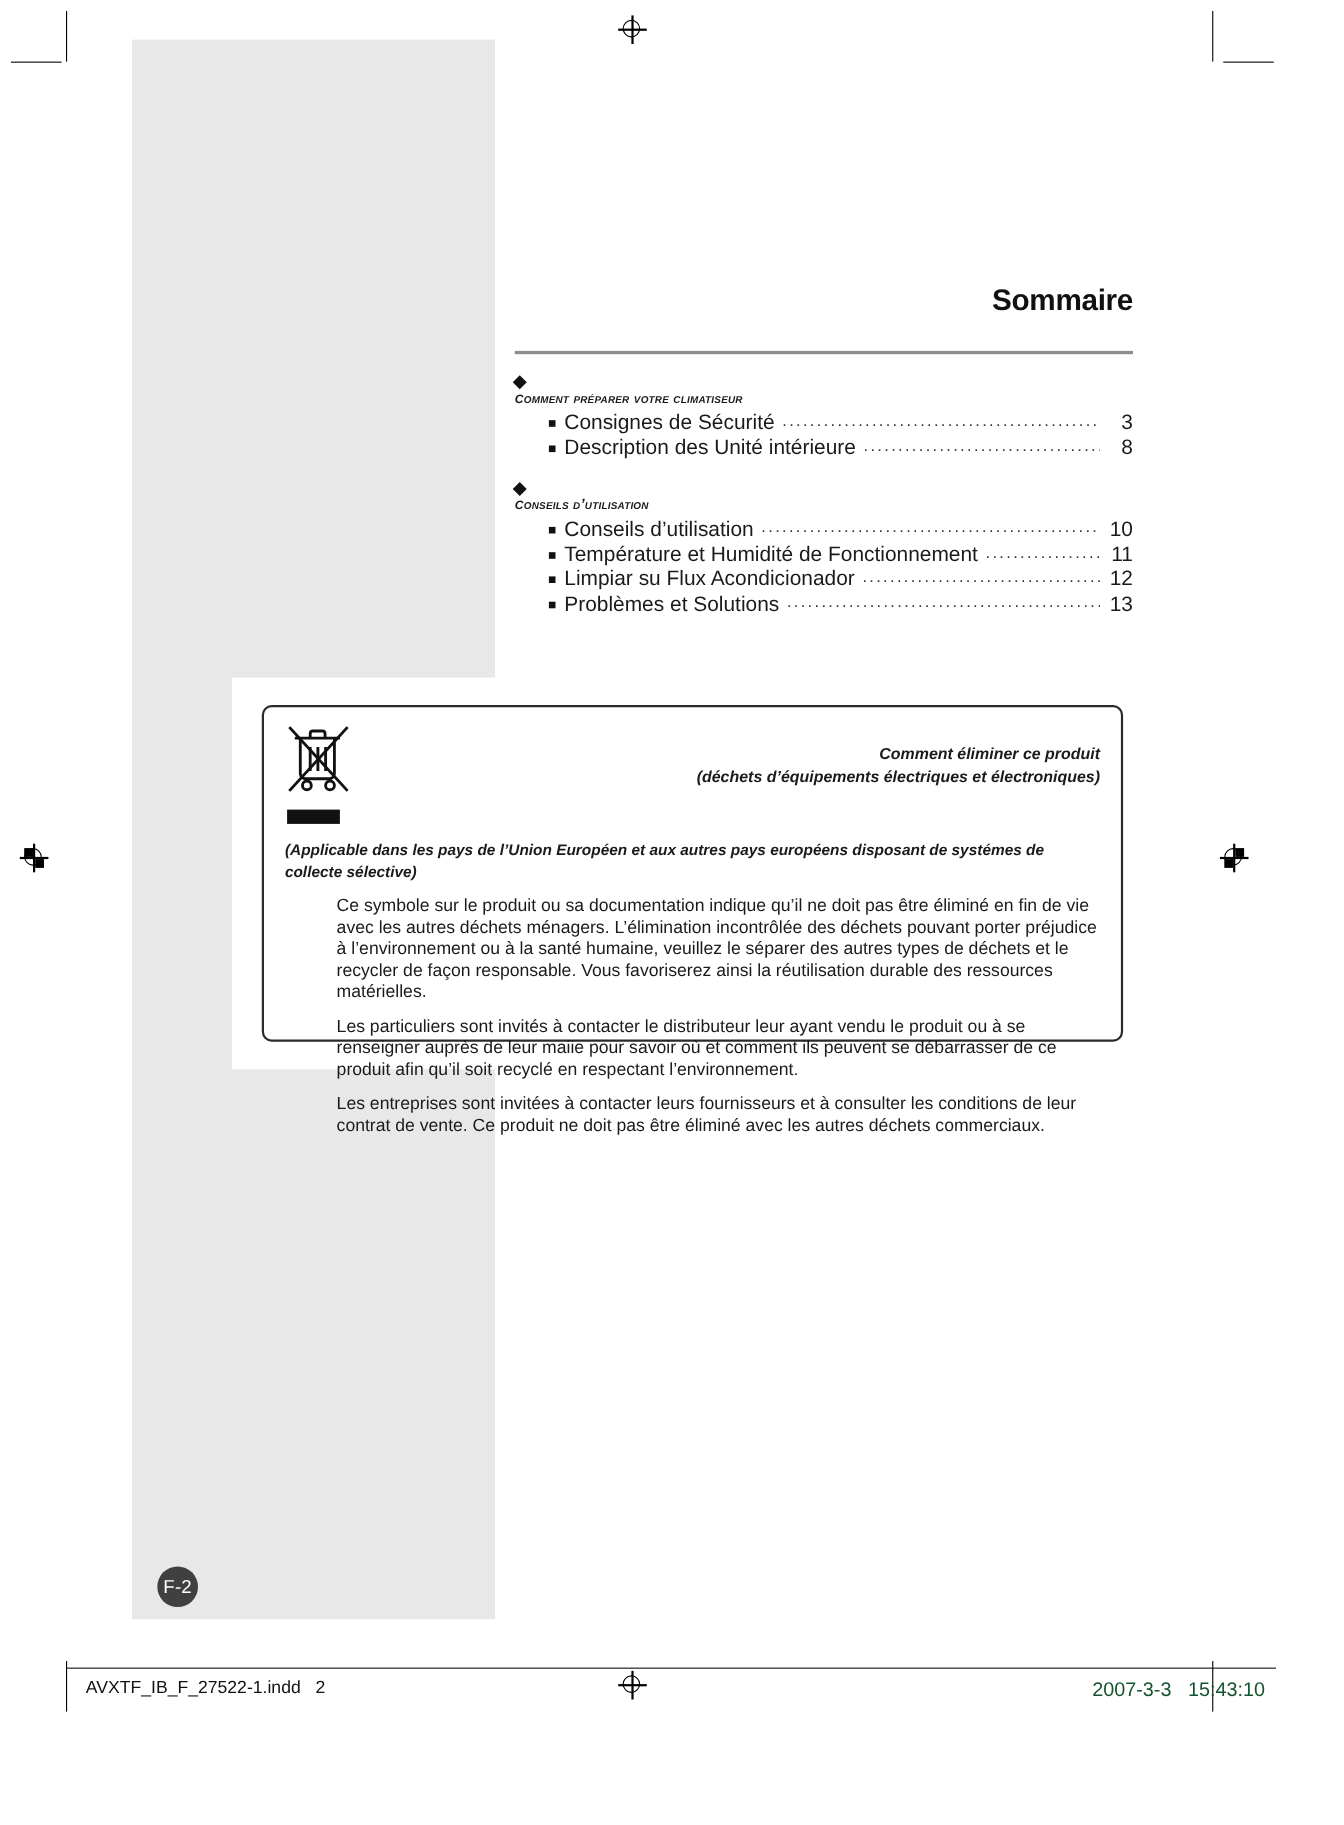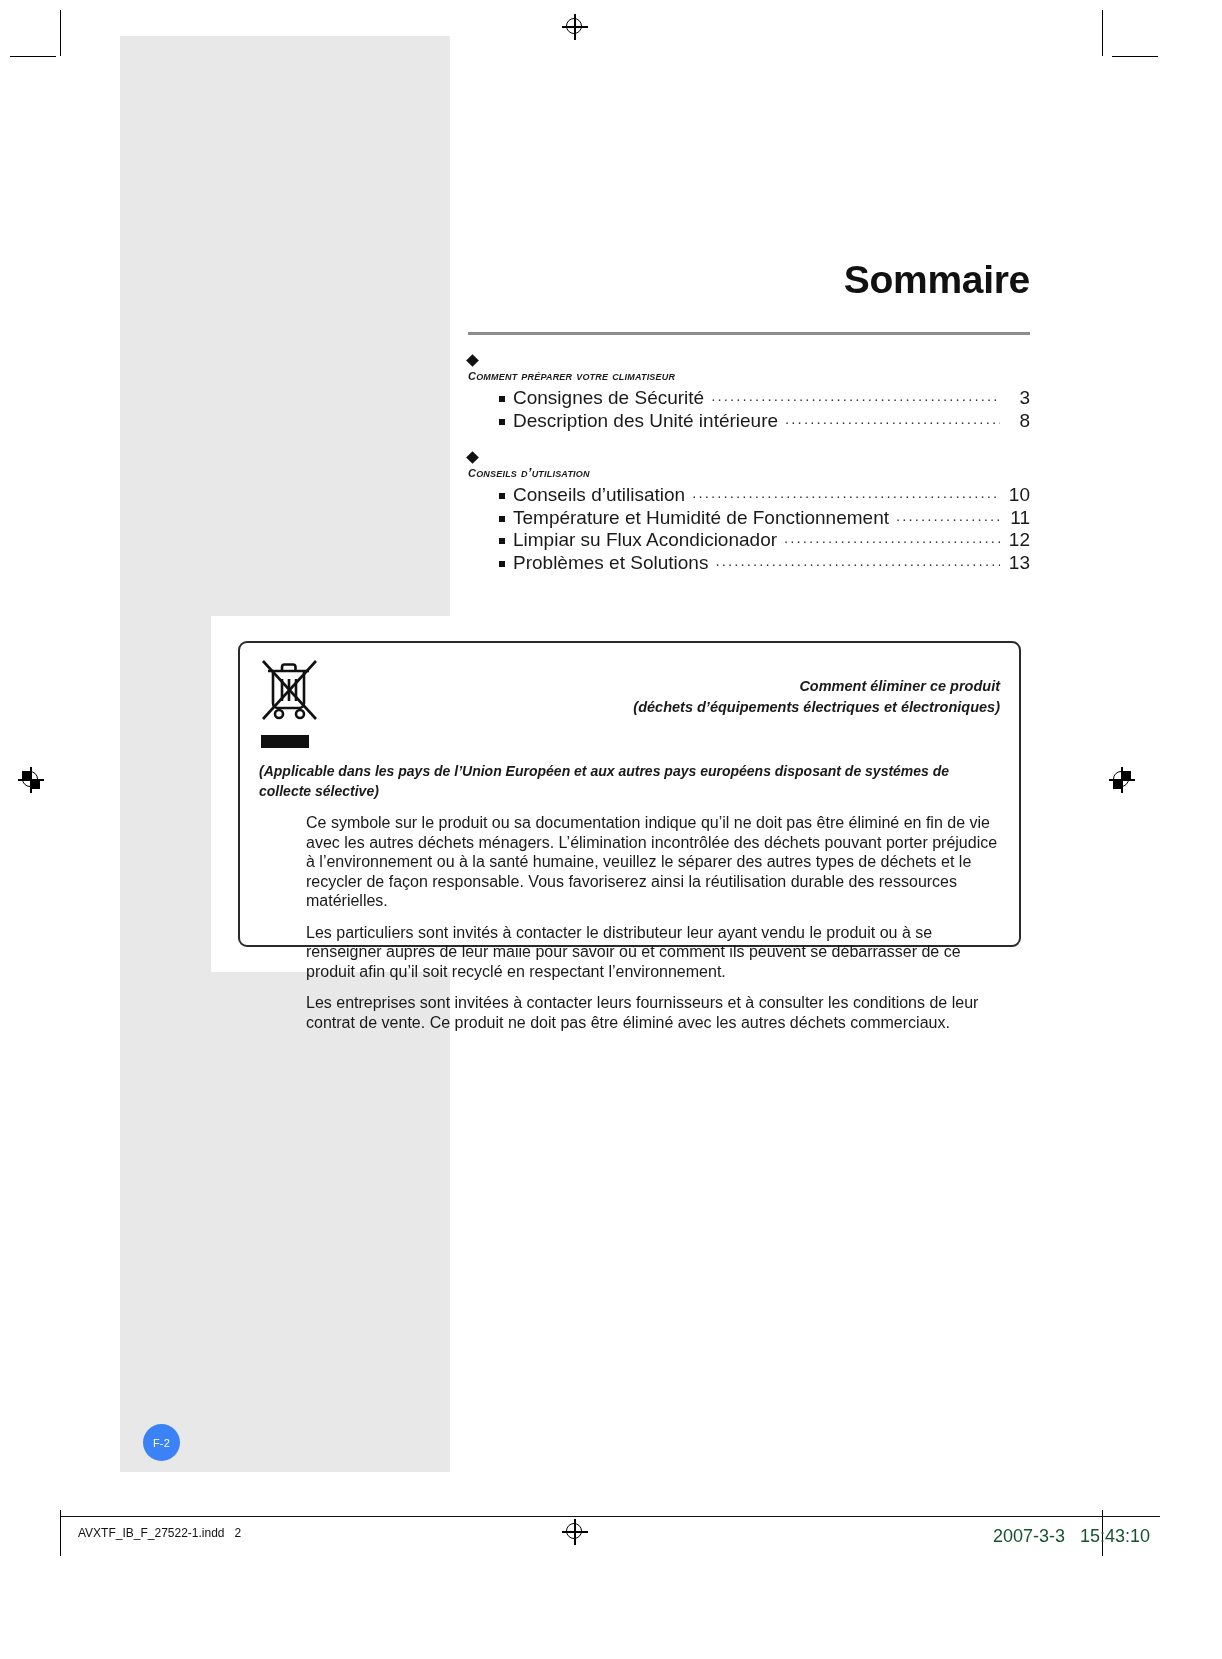"Sommaire" .doc-title { font-size: 39px -> 27px }
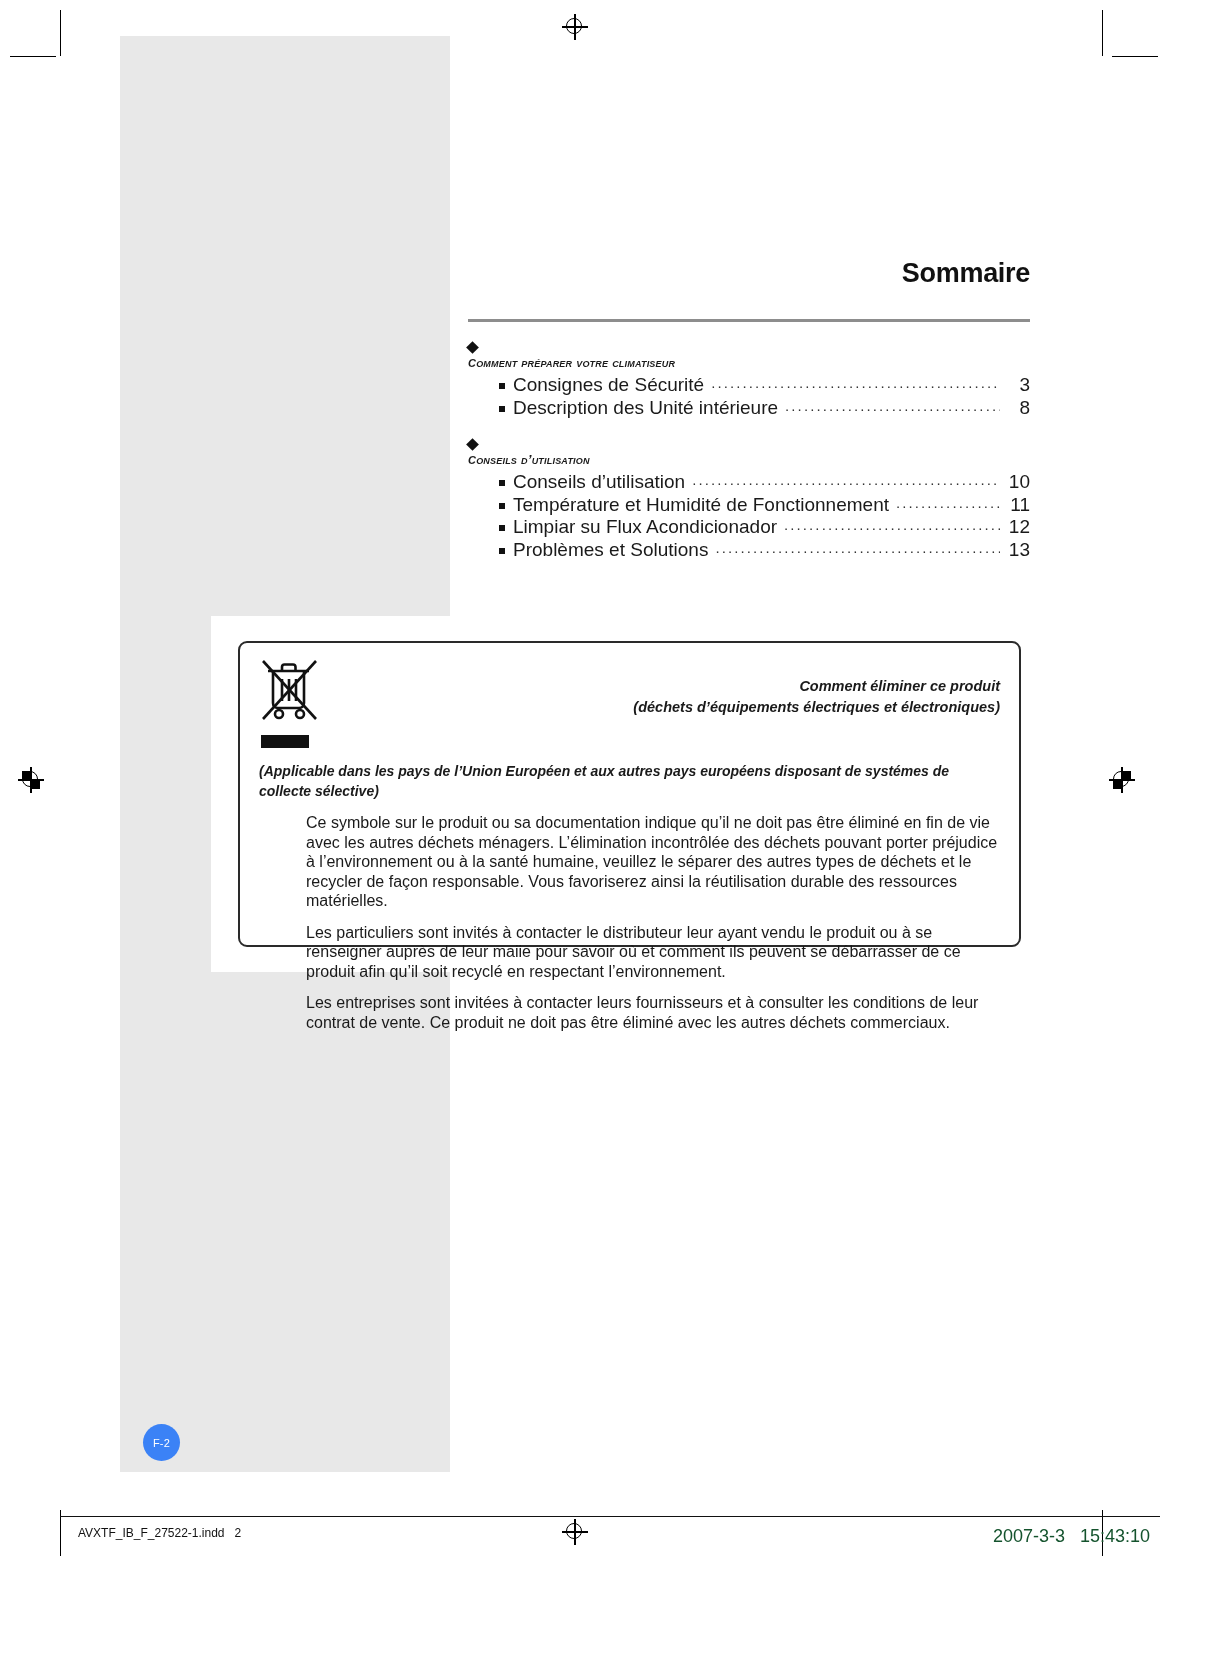"F-2" .page-badge { background: #3b82f6 -> #404040; font-size: 11px -> 17px }
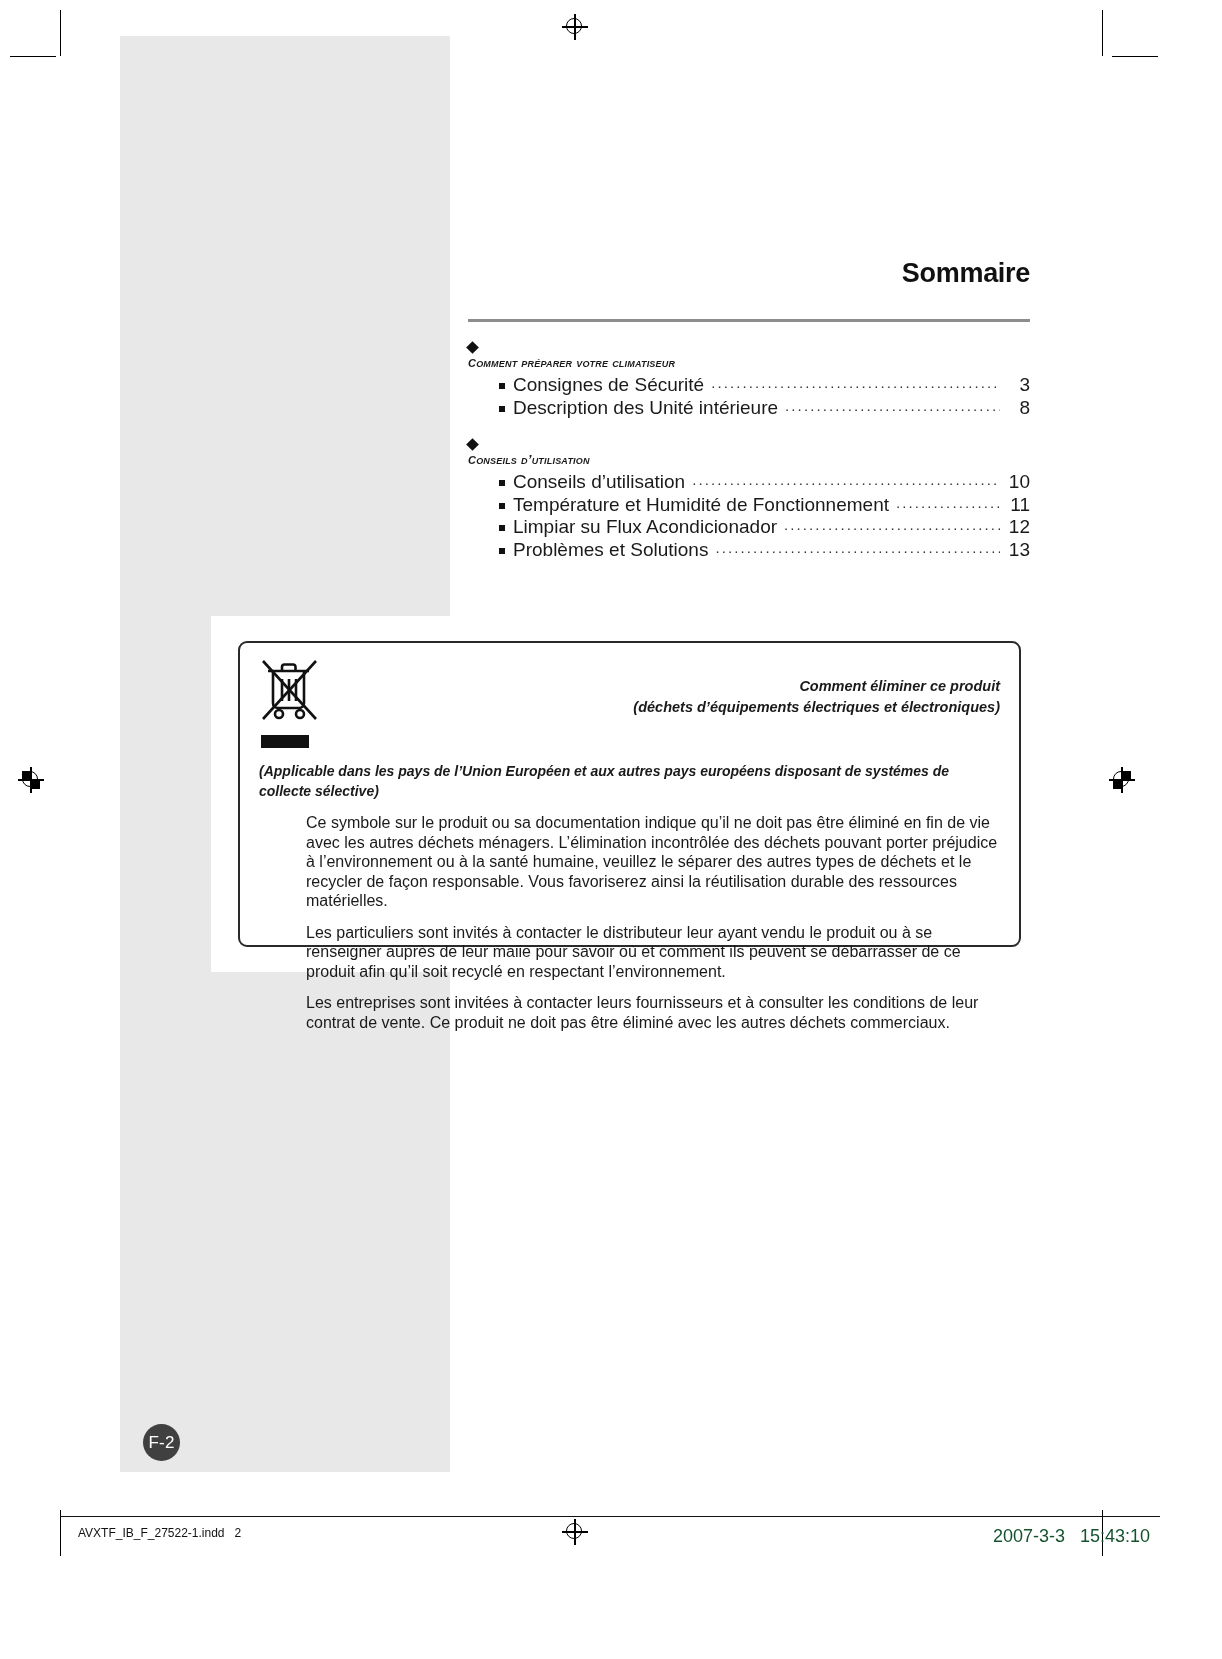"AVXTF_IB_F_27522-1.indd 2" .footer-left { font-size: 12px -> 16px }
